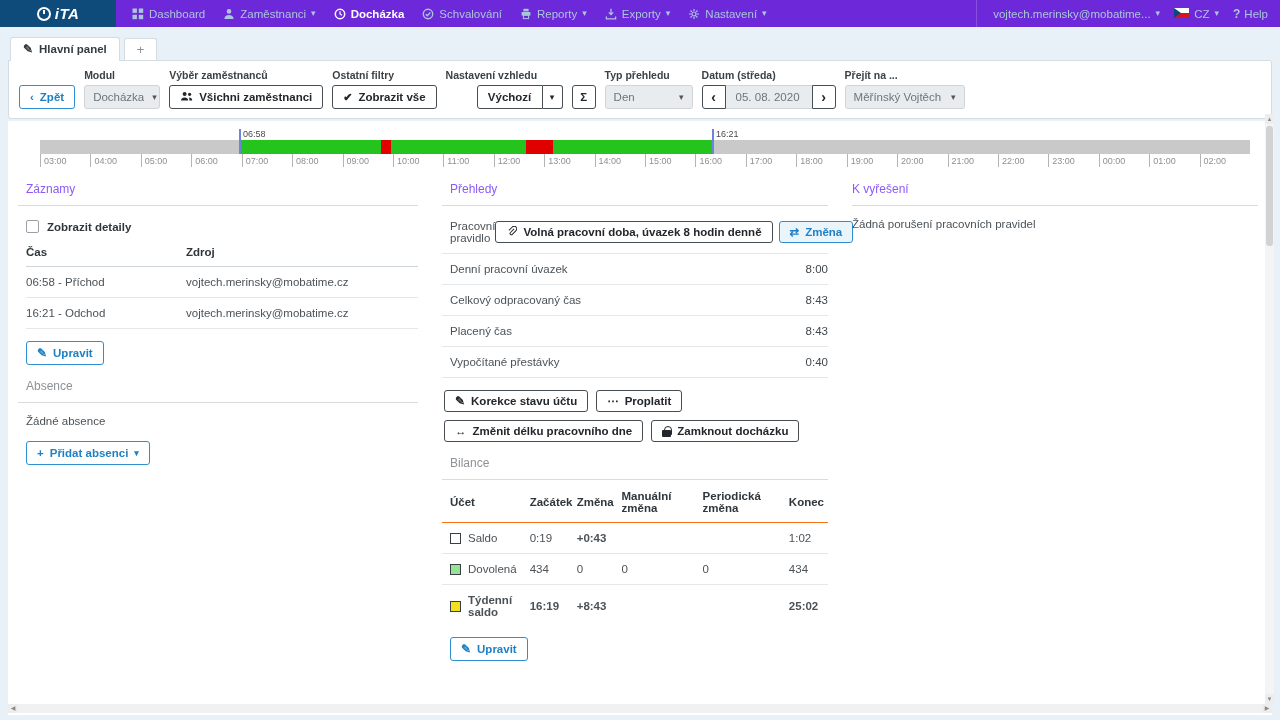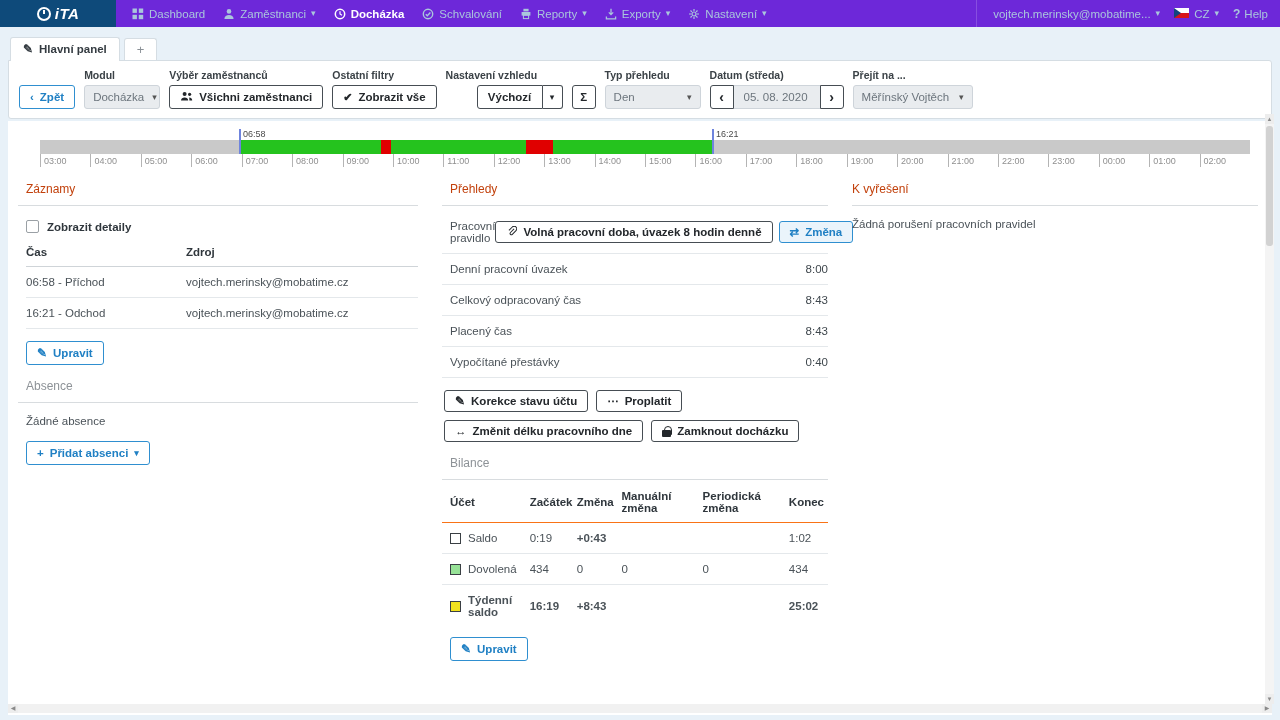"Den" div.sel { width: 96px -> 88px }
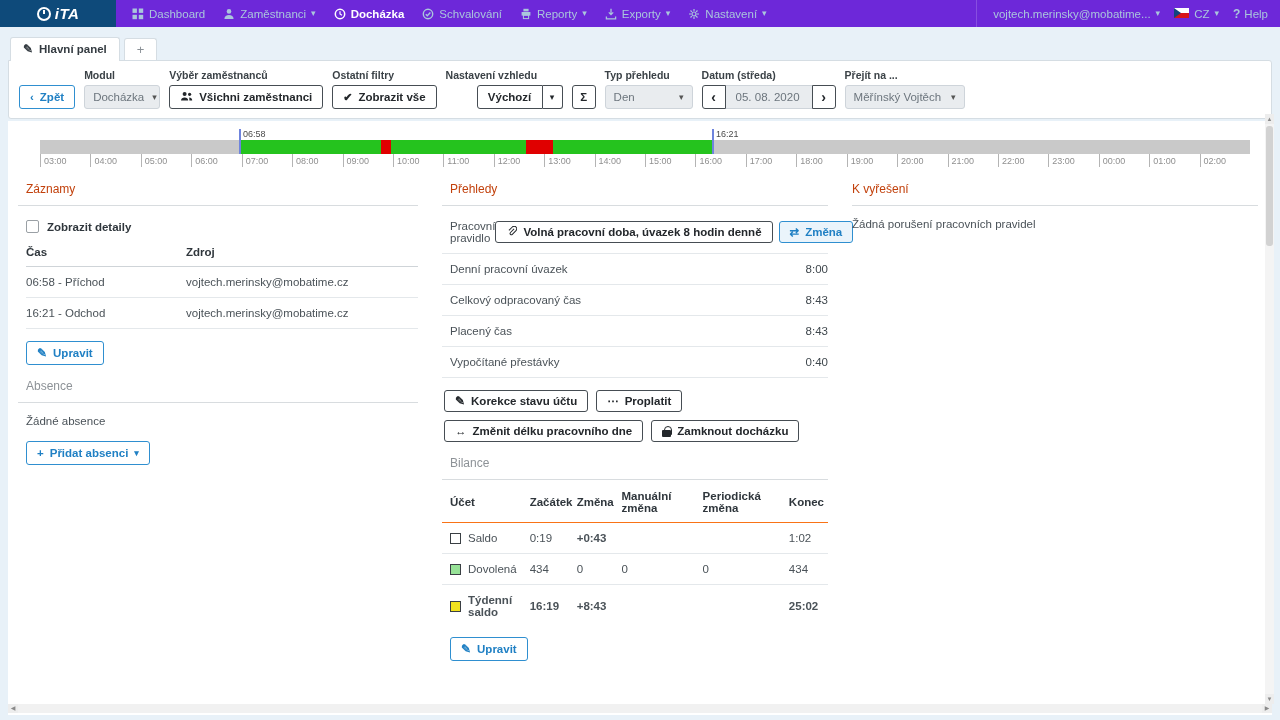"Záznamy" .col-head { color: #c2410c -> #8b5cf6 }
